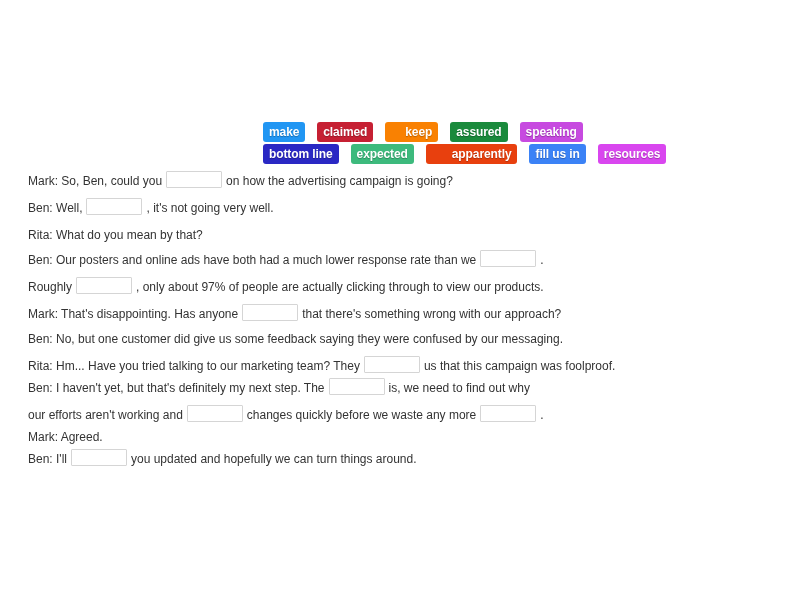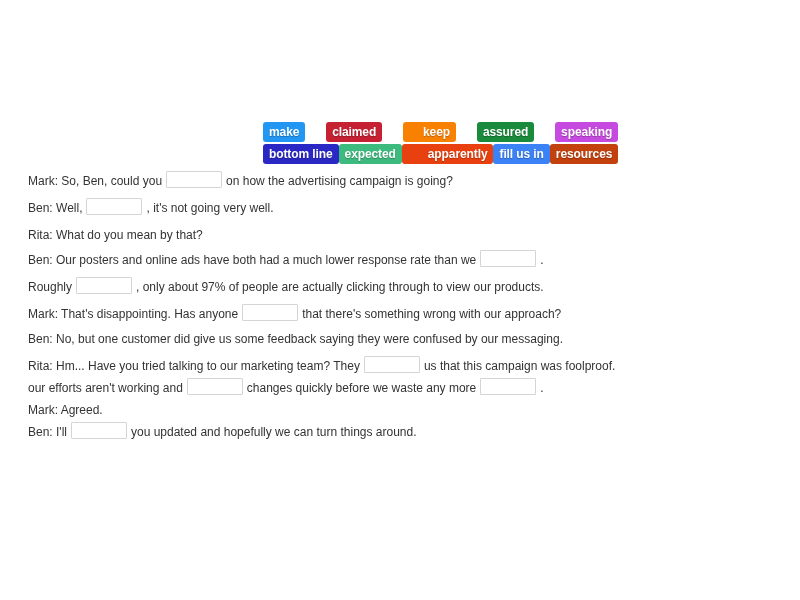"make" .bank-row { gap: 0 -> 12px; justify-content: space-between -> none }
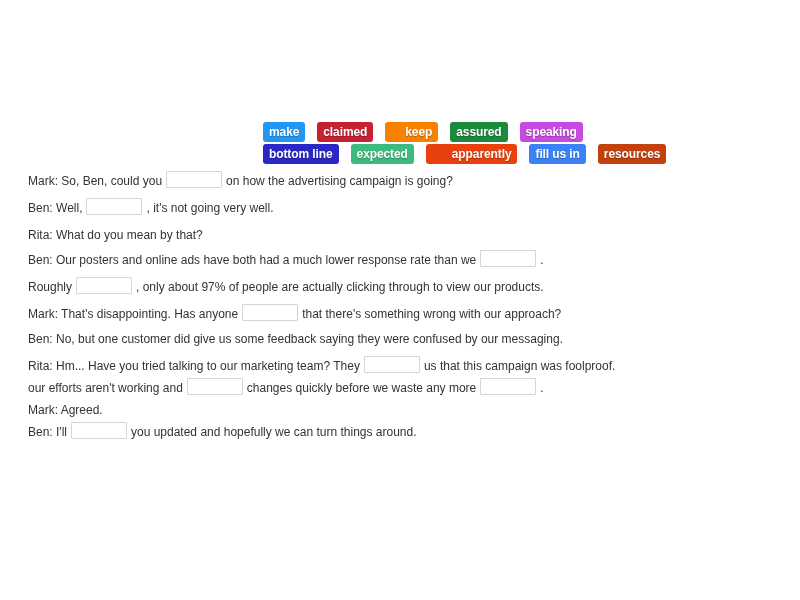"resources" div.tile { background: #c2410c -> #d946ef }
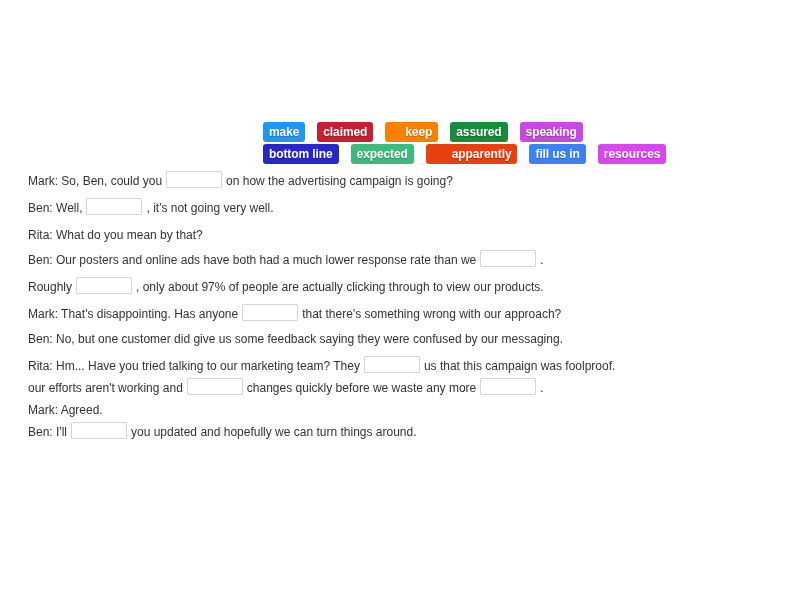"Ben: I haven't yet, but" div.line { html: none -> <div><span>Ben: I haven't yet, but that's definitely my next step. The</span><span></span><span>is, we need to find out why</span></div> }
